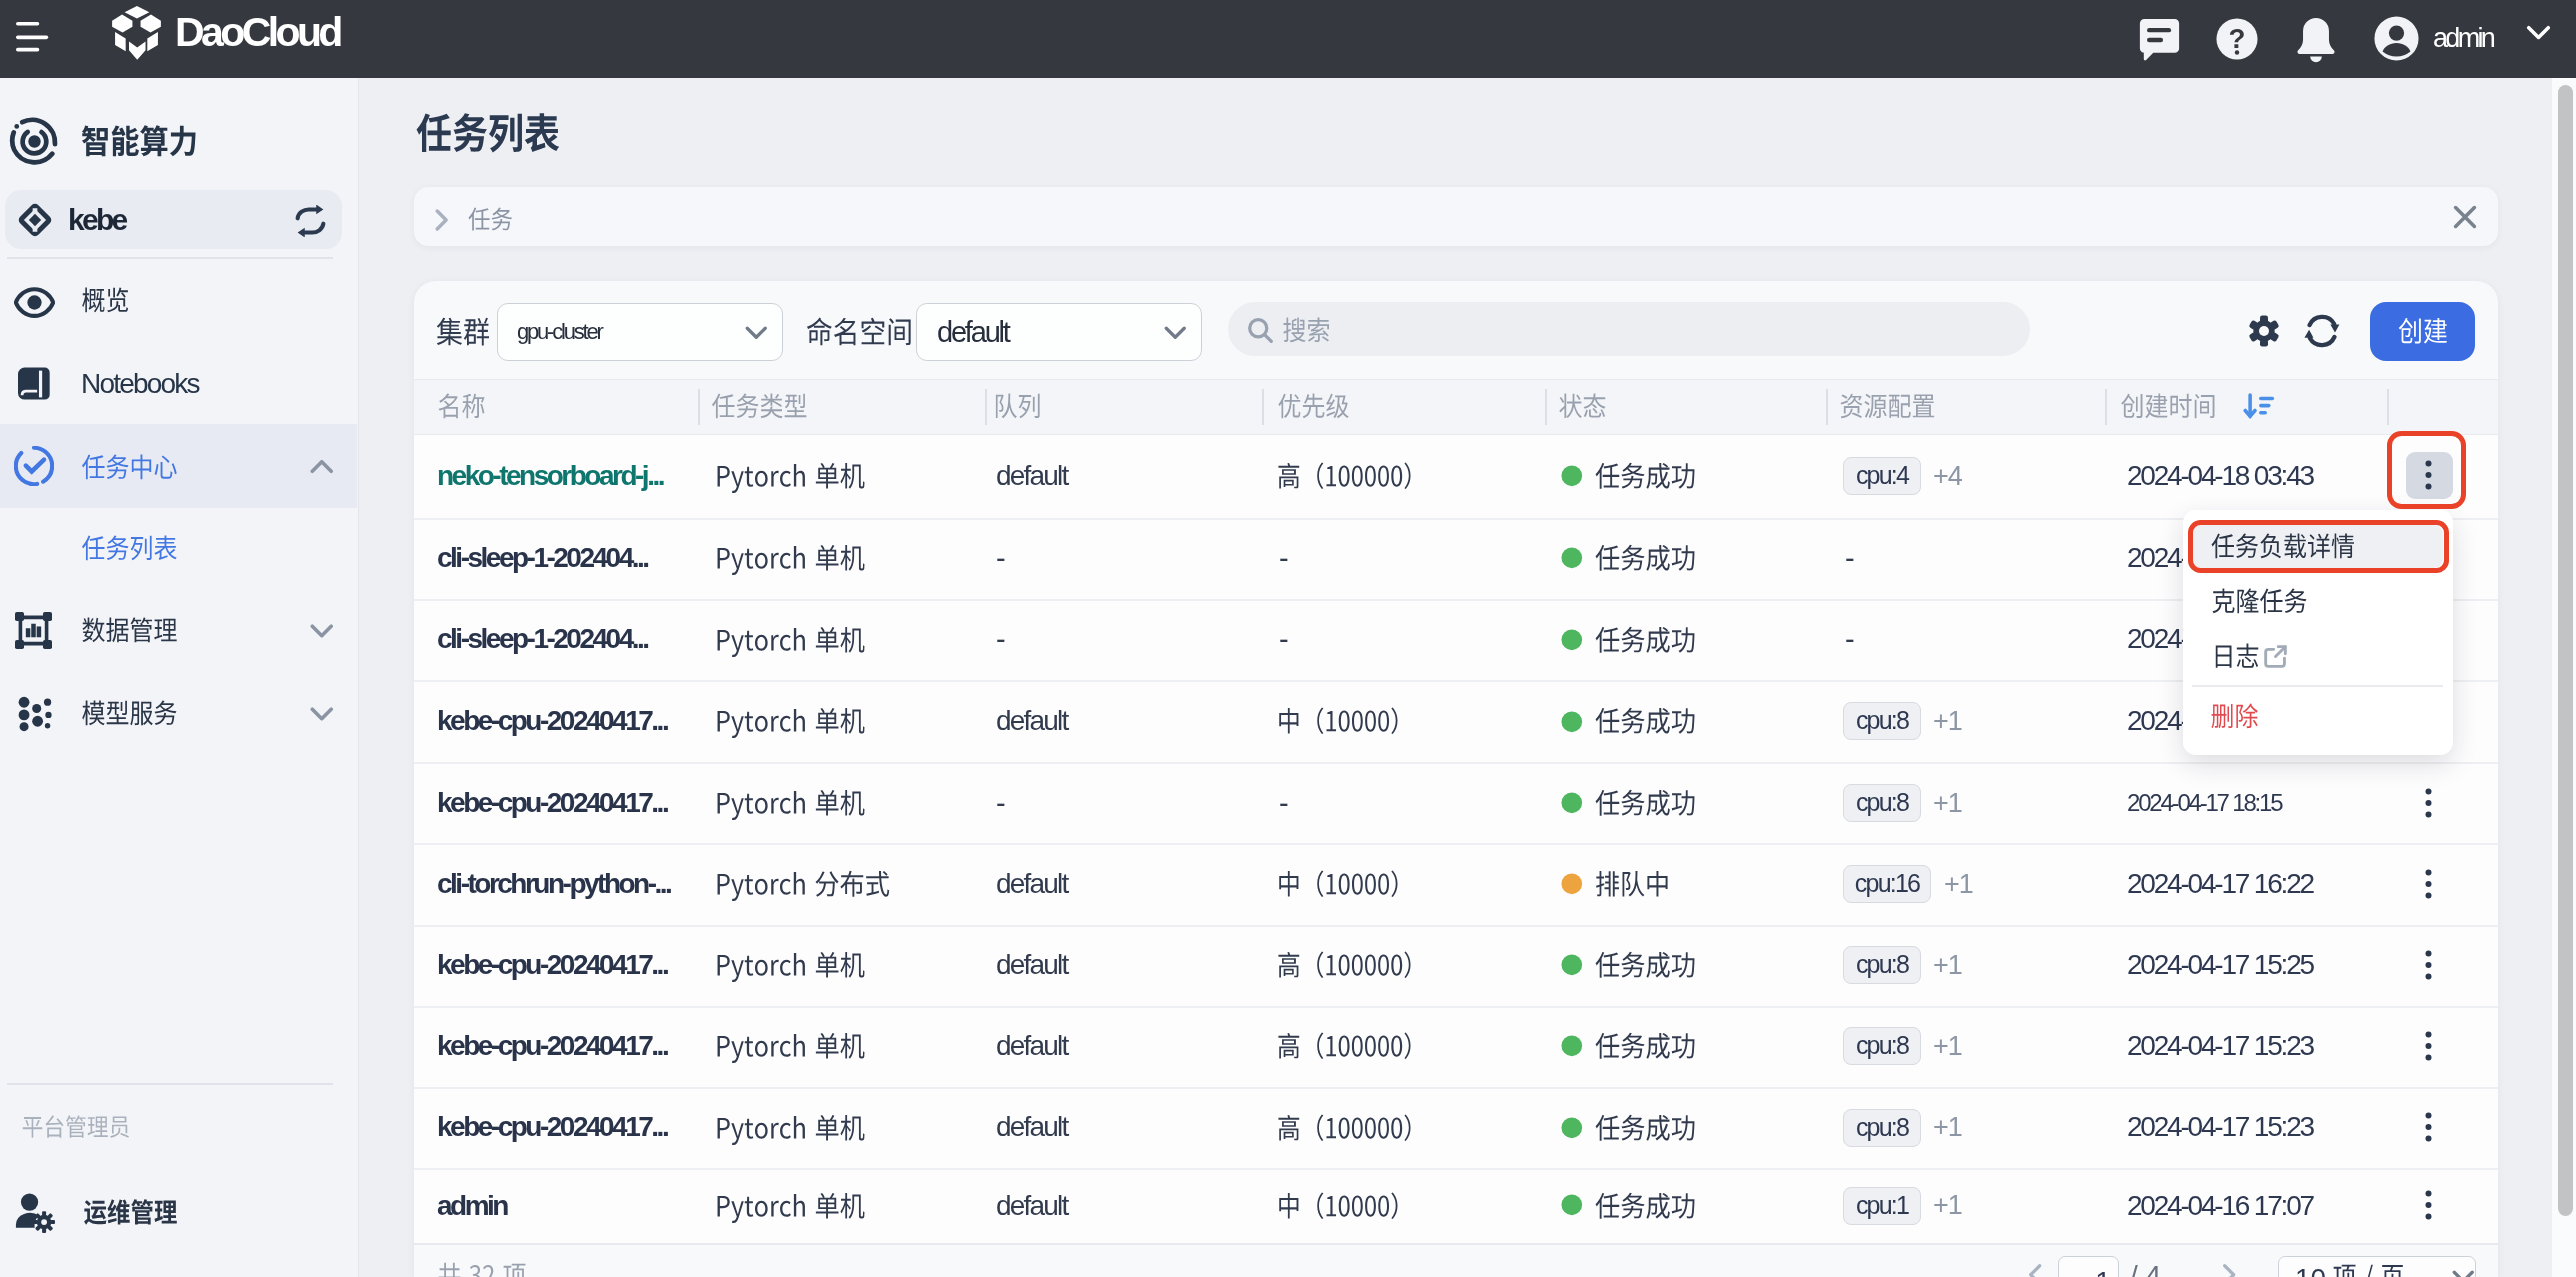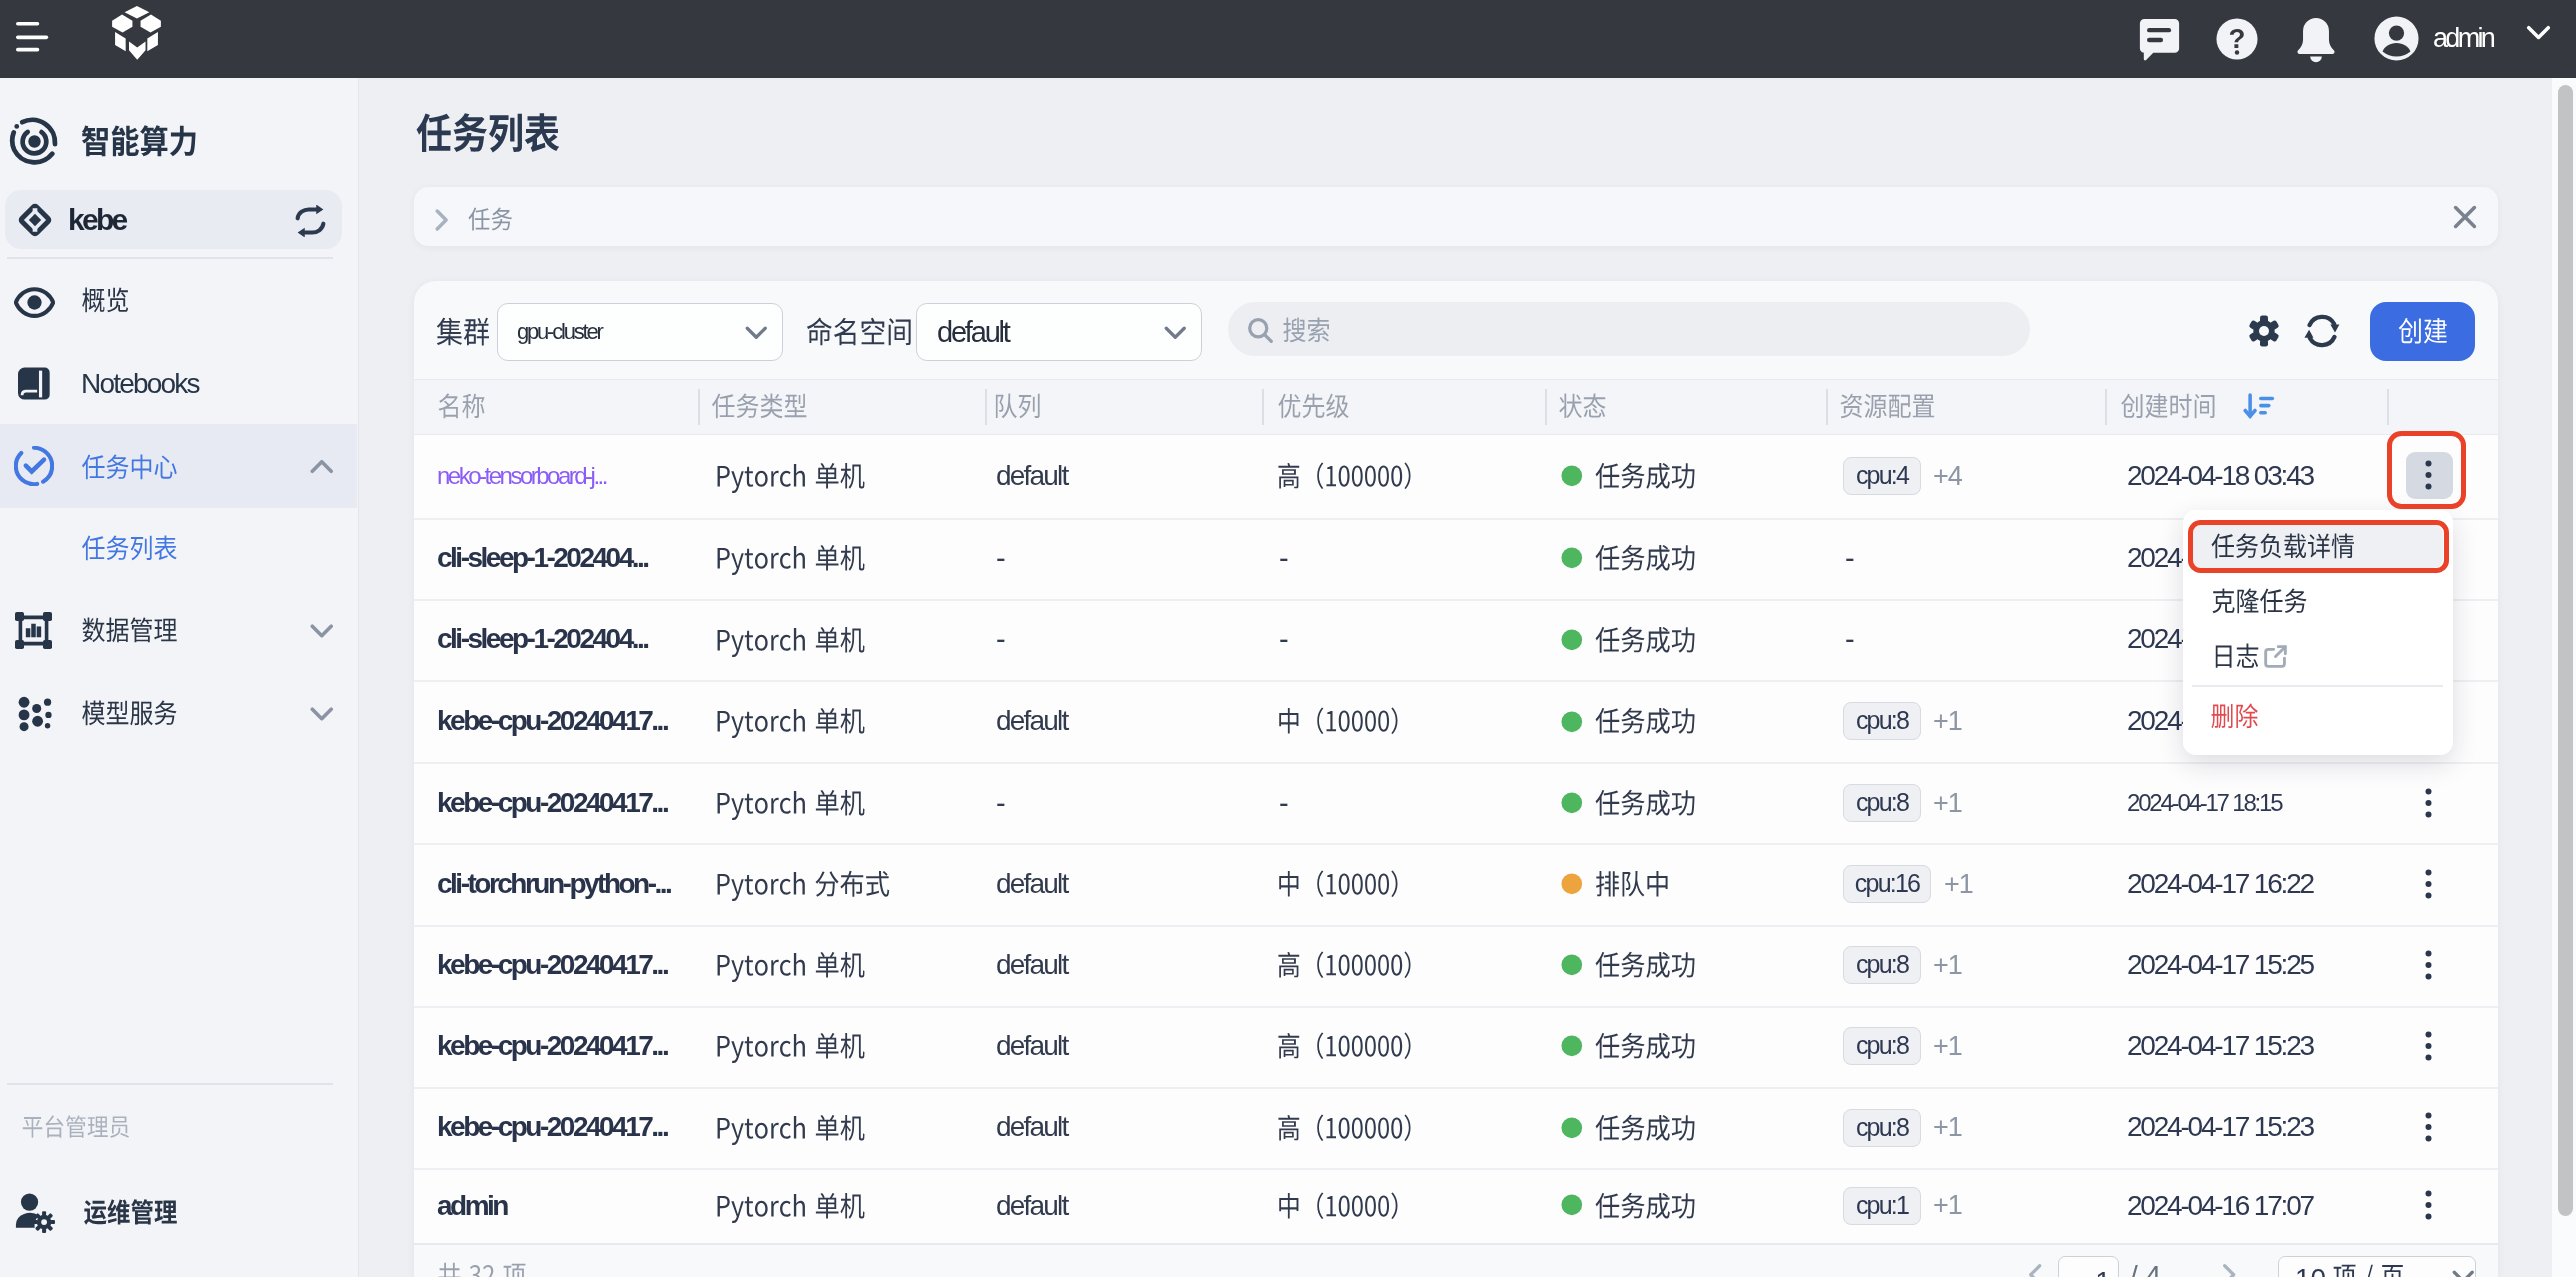"DaoCloud" div.abs { html: none -> <div>DaoCloud</div> }
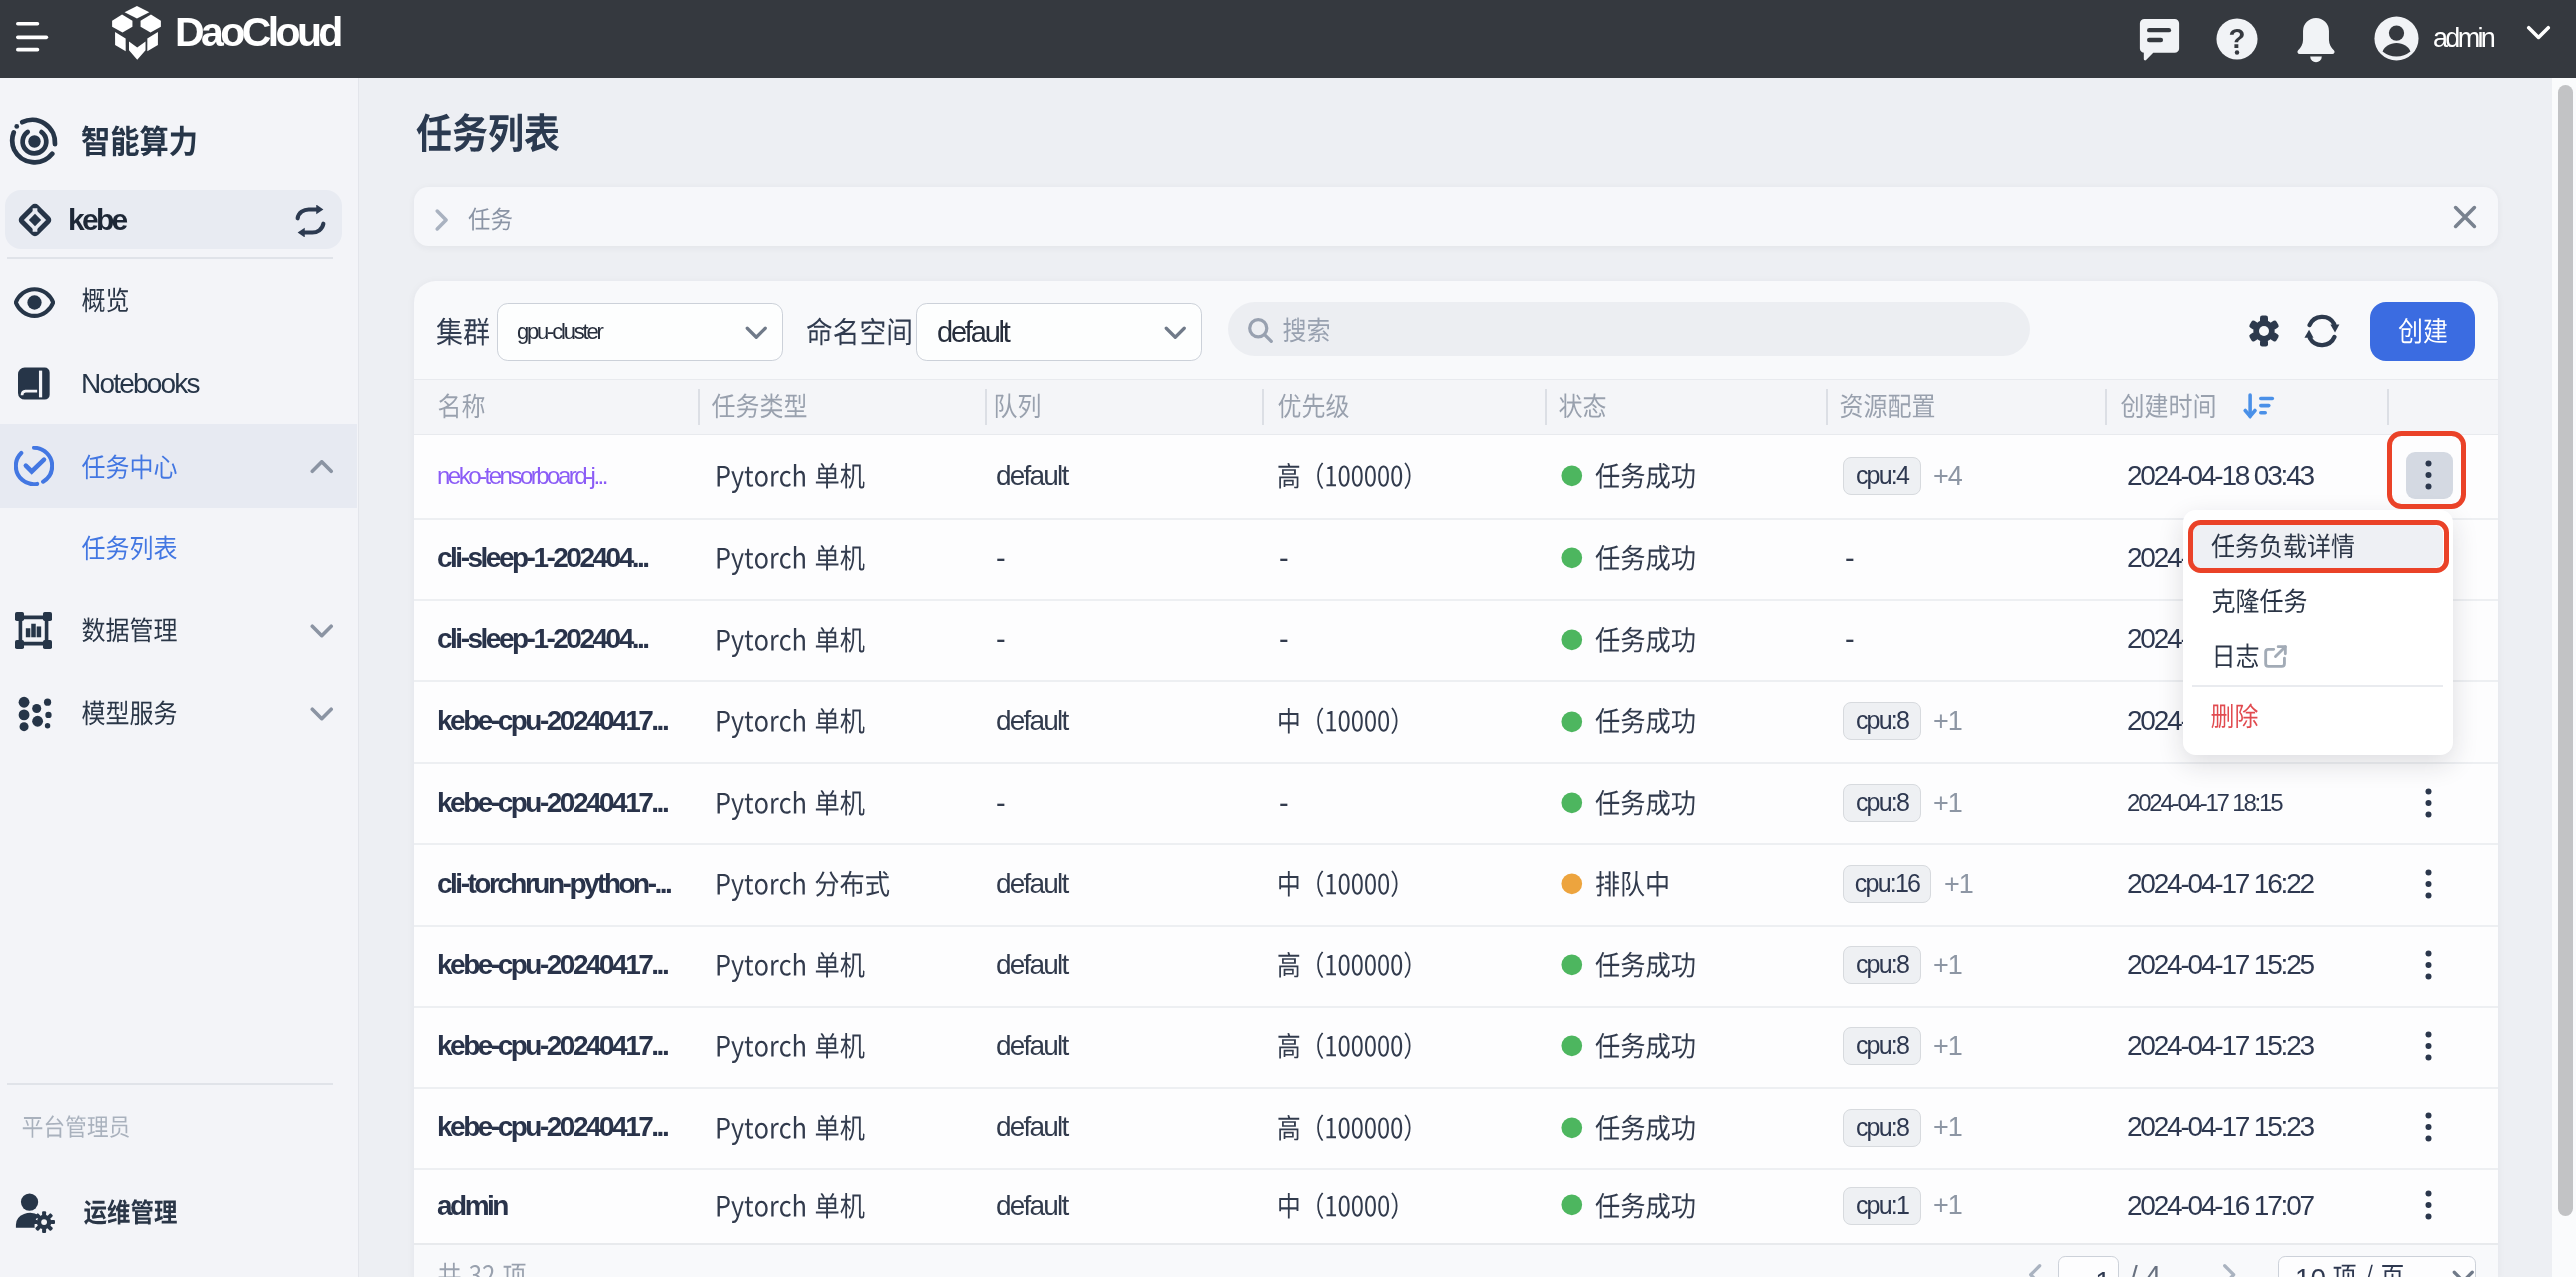"neko-tensorboard-j..." div.abs { color: #8b5cf6 -> #0f766e; font-size: 24px -> 28px; font-weight: normal -> bold }
